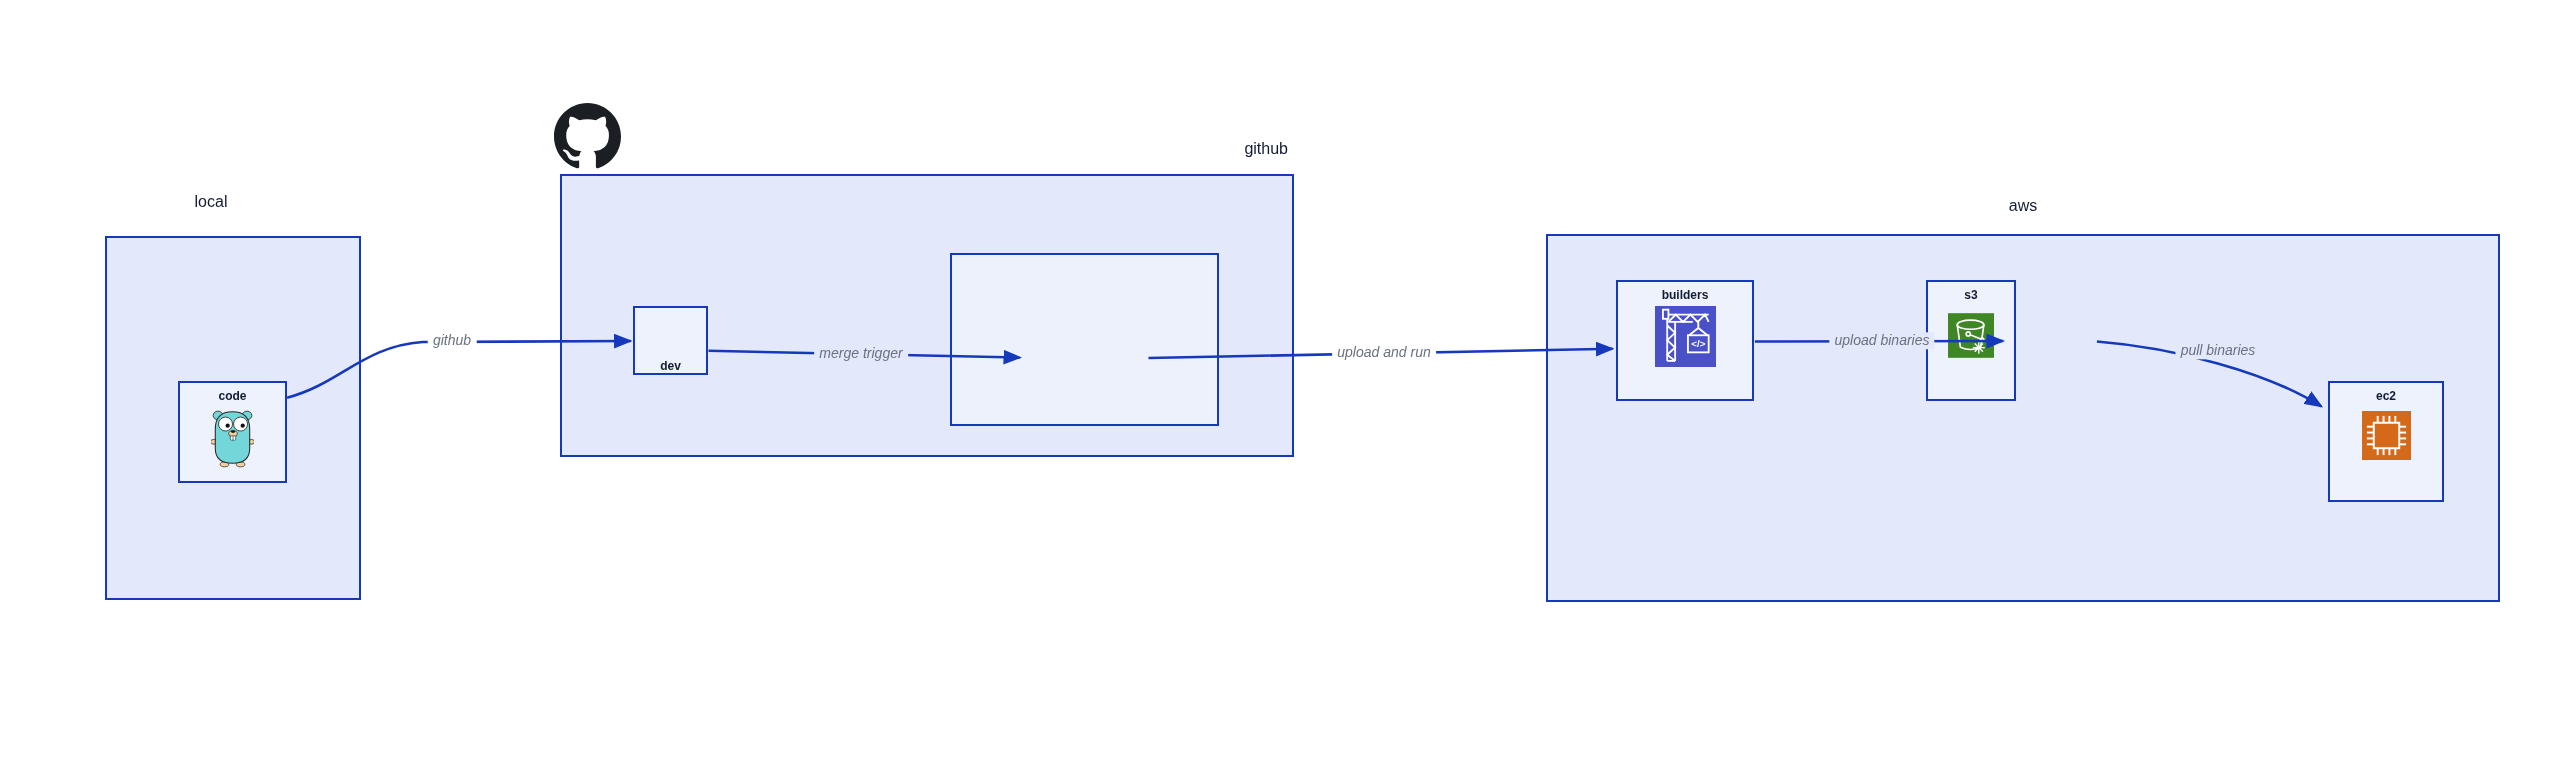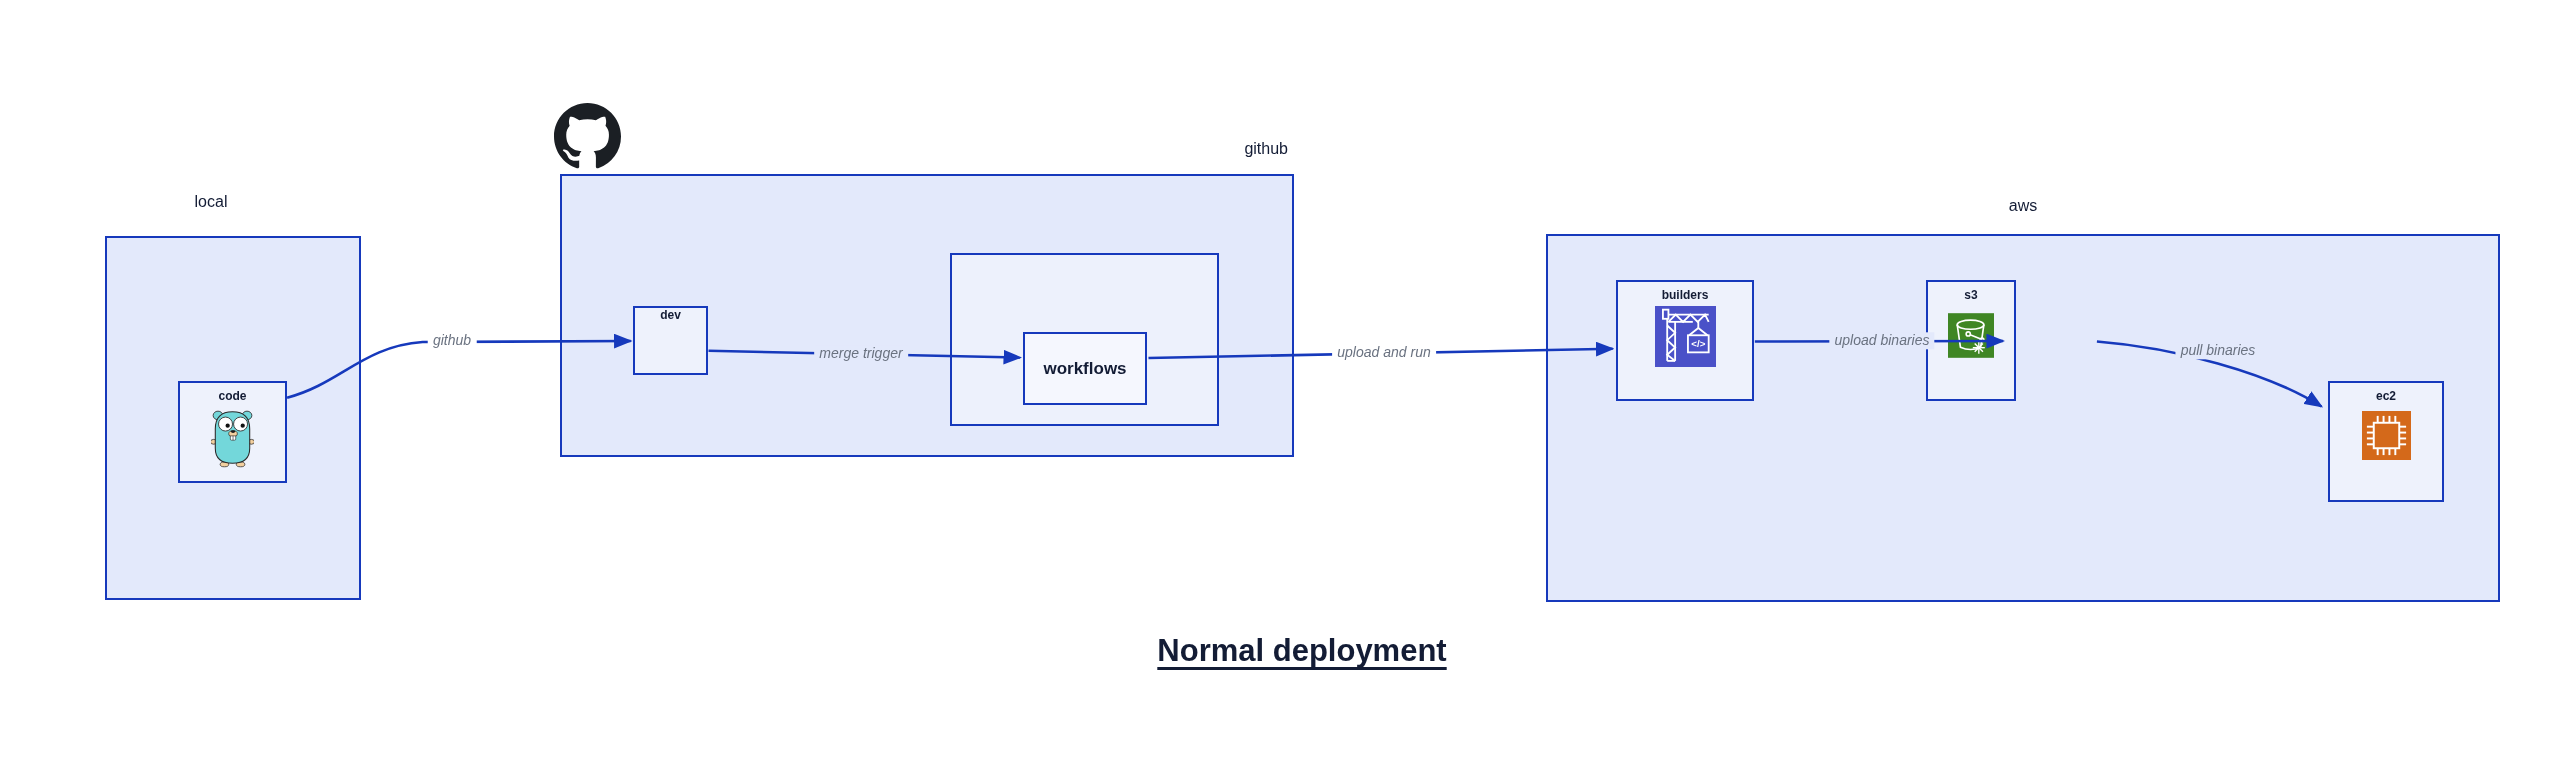"dev" .node-dev { align-items: flex-start -> flex-end }
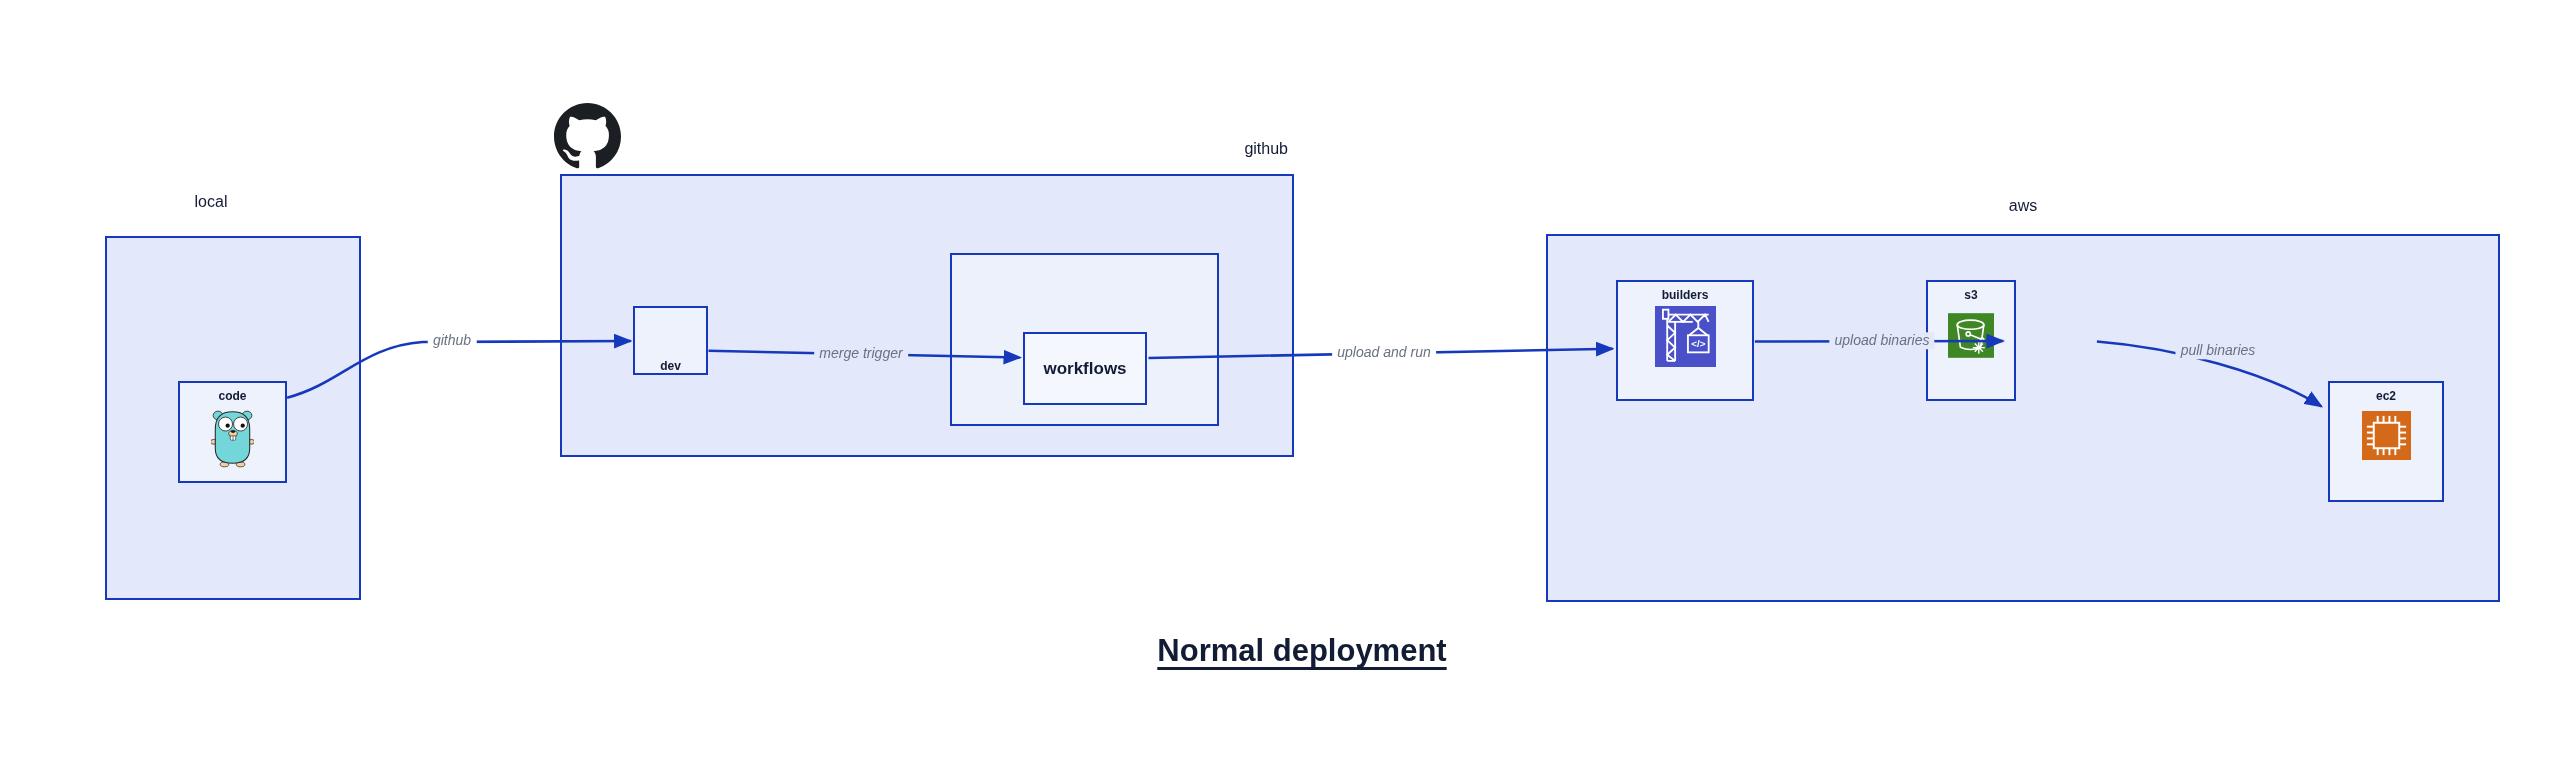"workflows" div.node { html: <div> <span>workflows</span> </div> -> none }
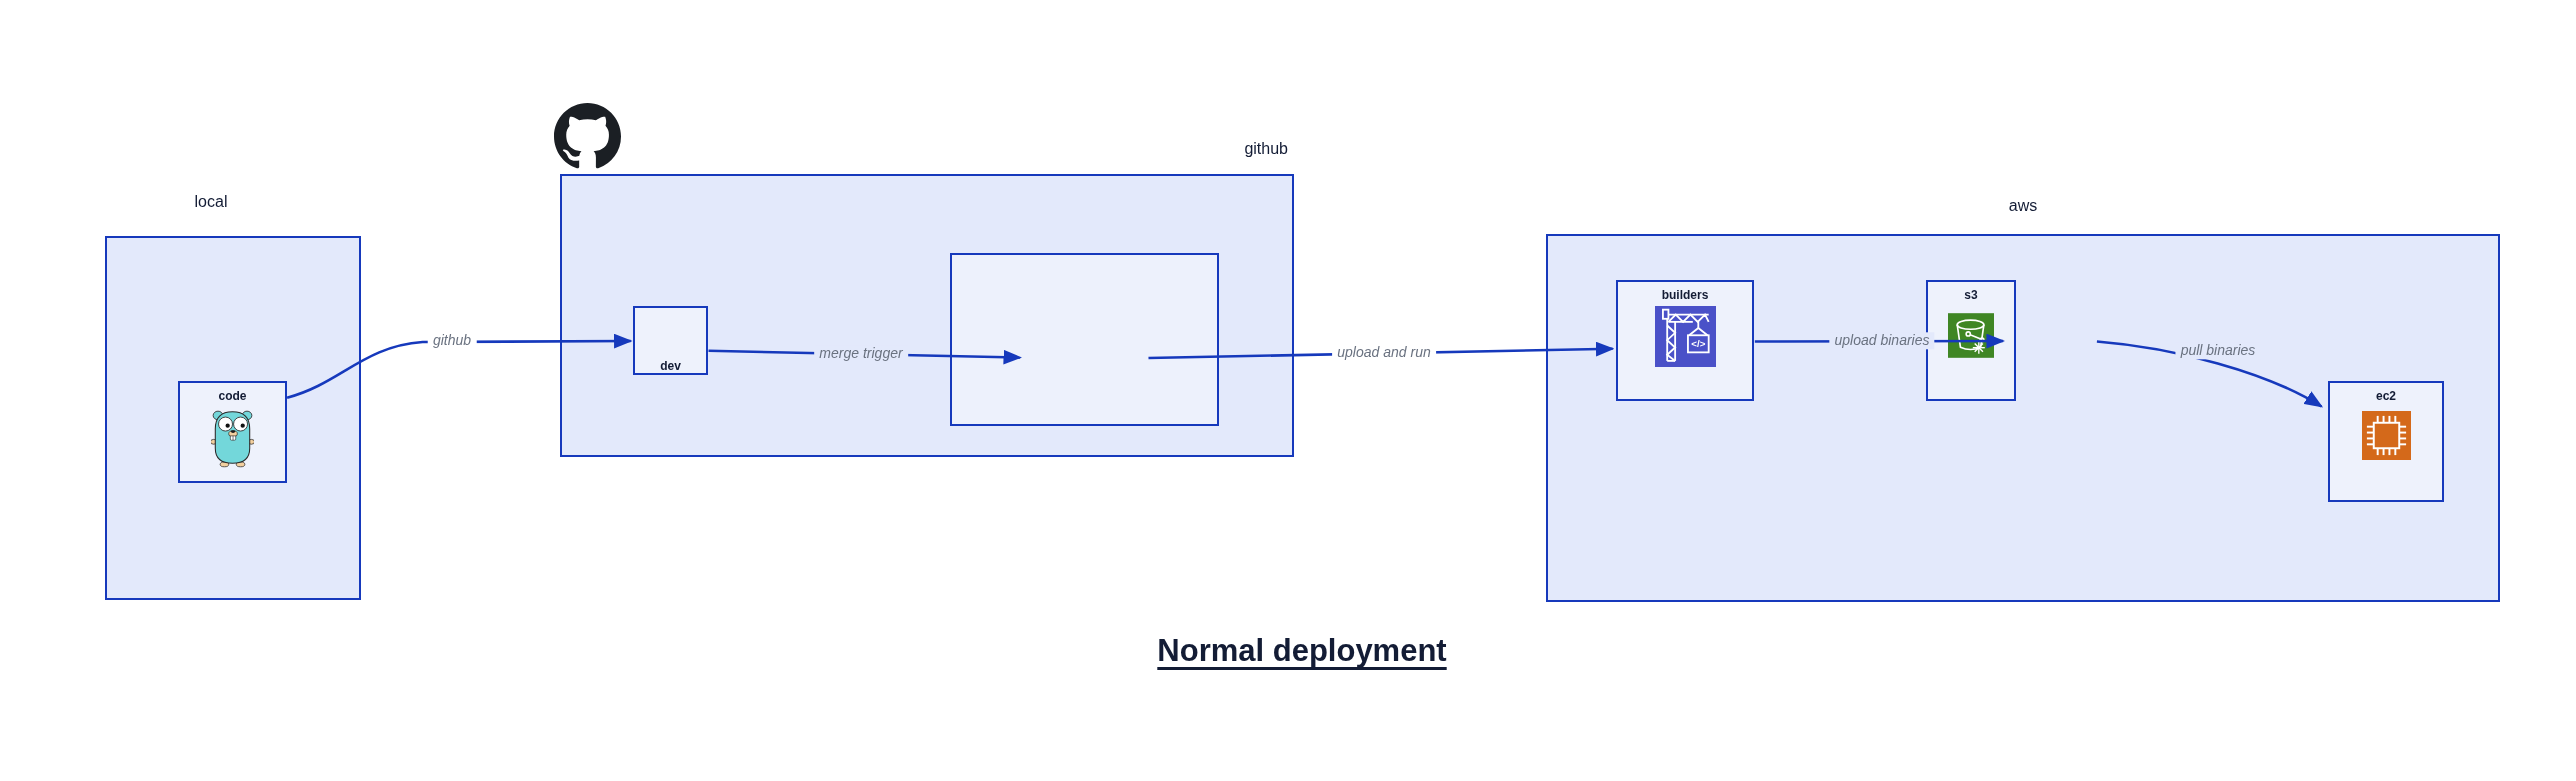"Normal deployment" div.title { html: <div>Normal deployment</div> -> none }
